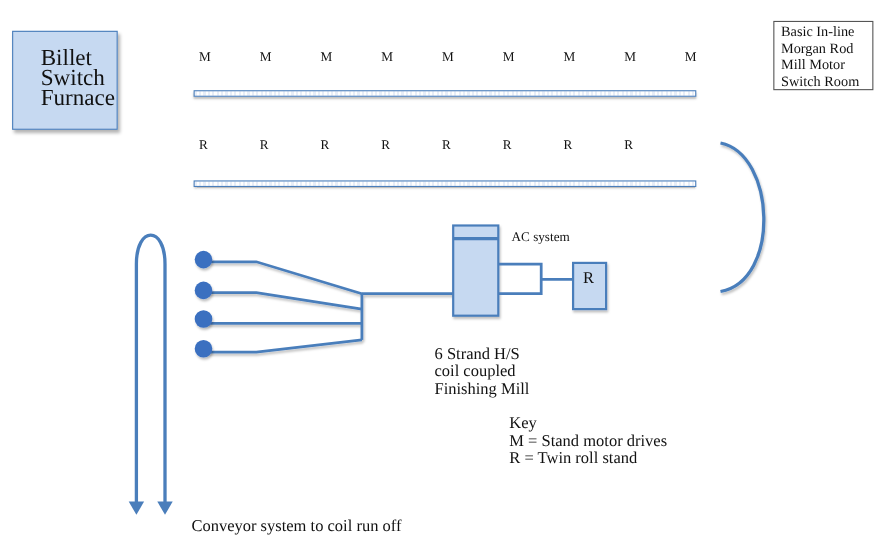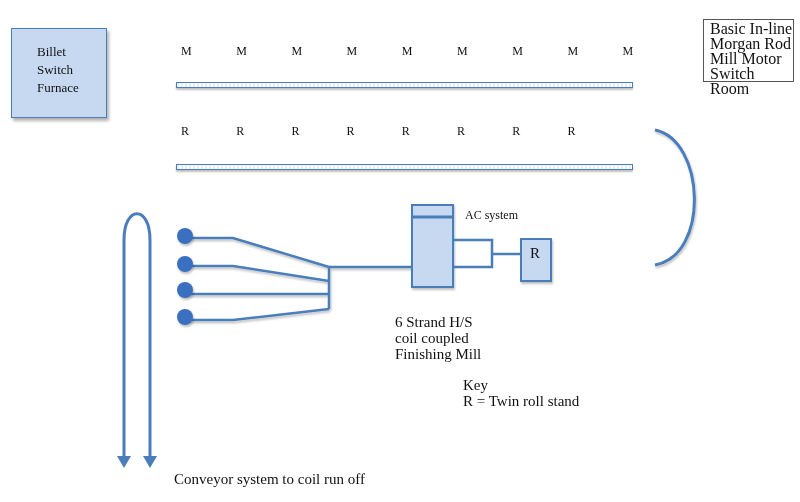"Basic In-line" .legend-box { font-size: 16px -> 13px }
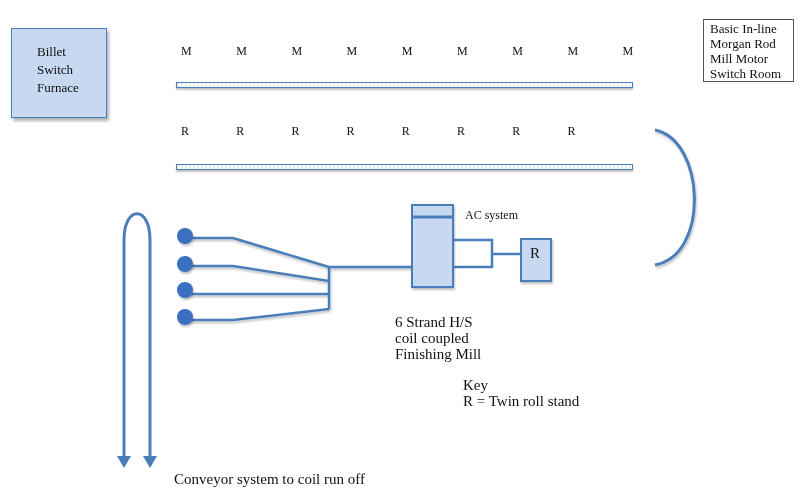"Billet" .furnace { font-size: 13px -> 21px }
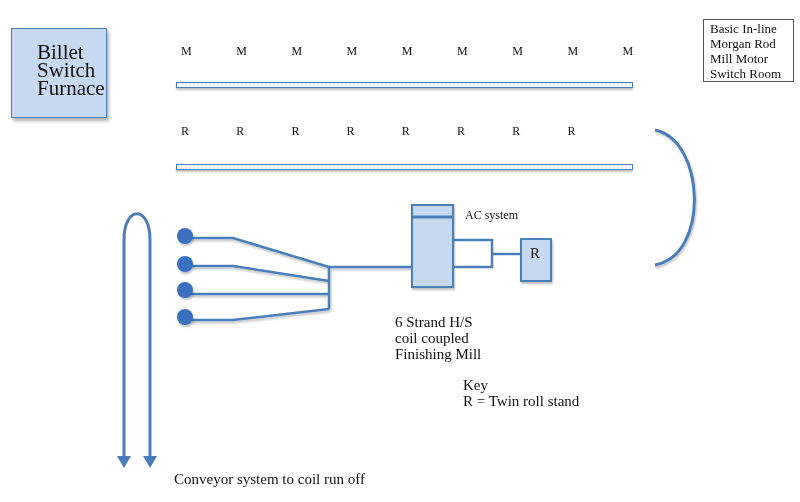"M = Stand motor drives" div { html: none -> <div>M = Stand motor drives</div> }
